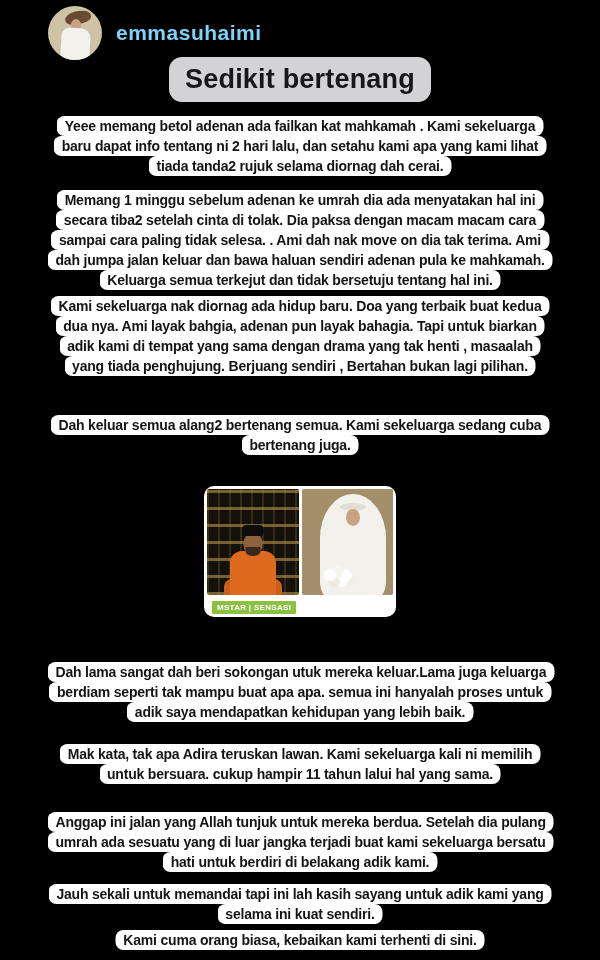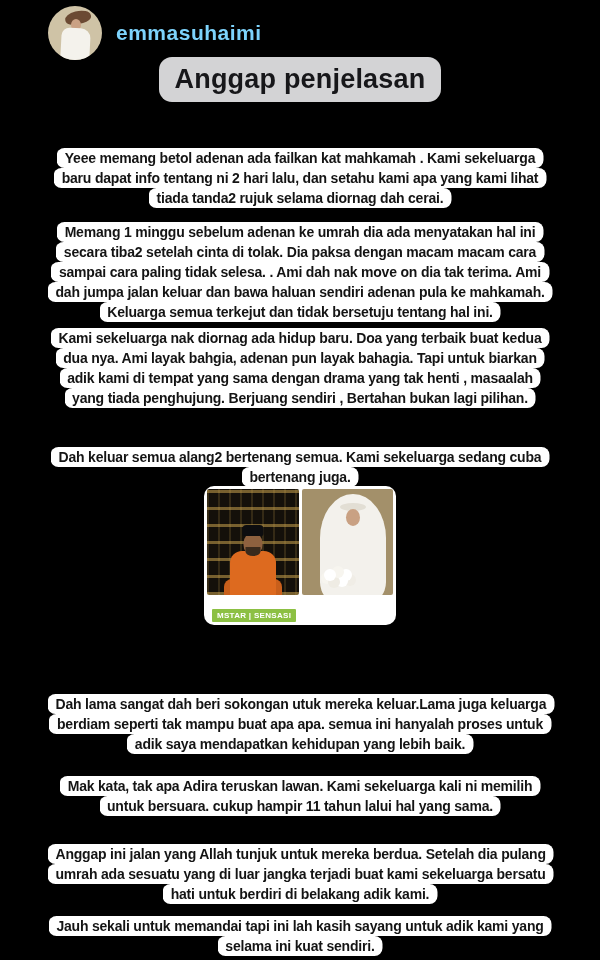"Anggap penjelasan" span.title-bubble { text: Anggap penjelasan -> Sedikit bertenang }
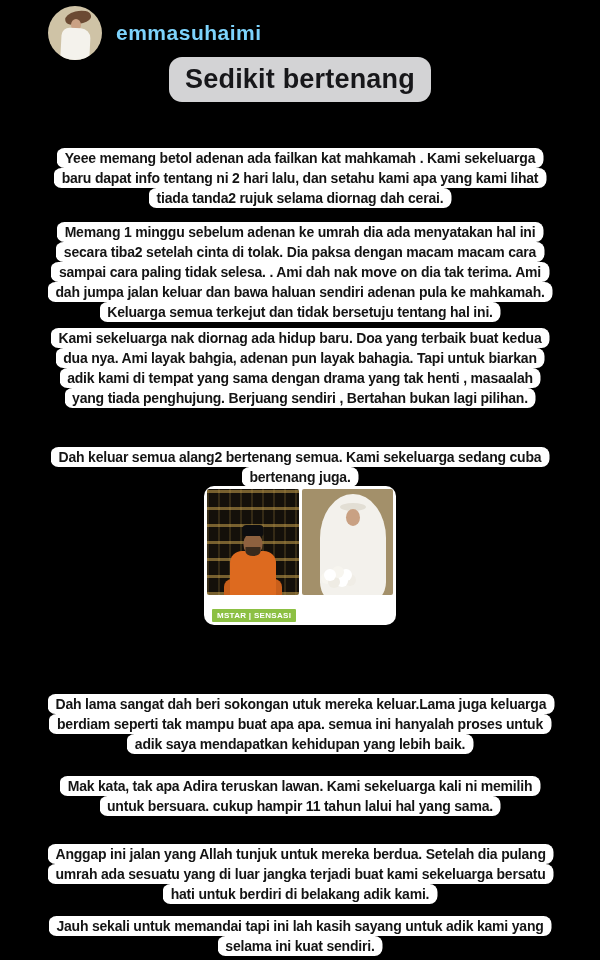"Yeee memang betol adenan ada" .block { margin-top: 32px -> none }
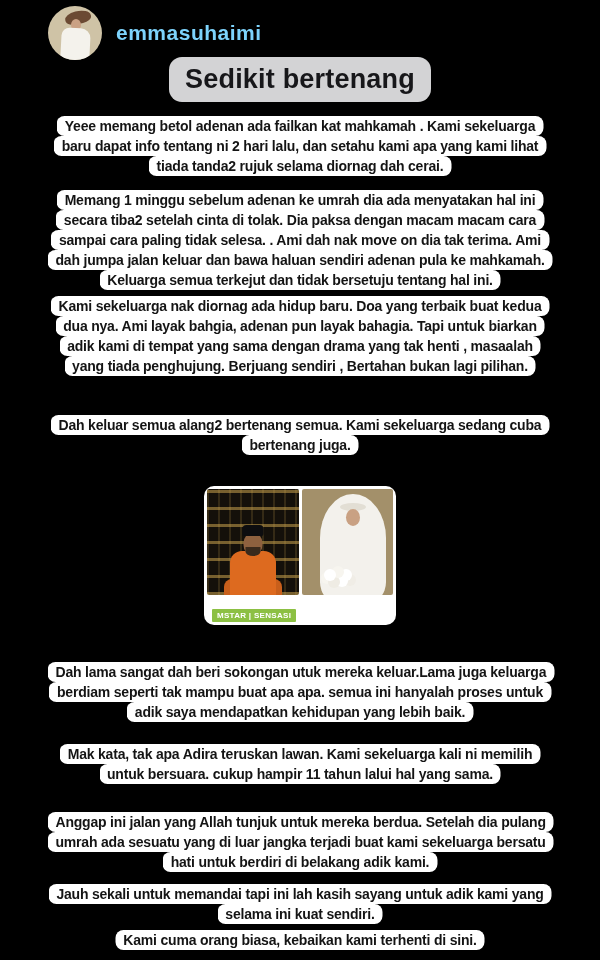"MSTAR | SENSASI" .badge { margin: 14px 0 3px 8px -> 6px 0 3px 8px }
